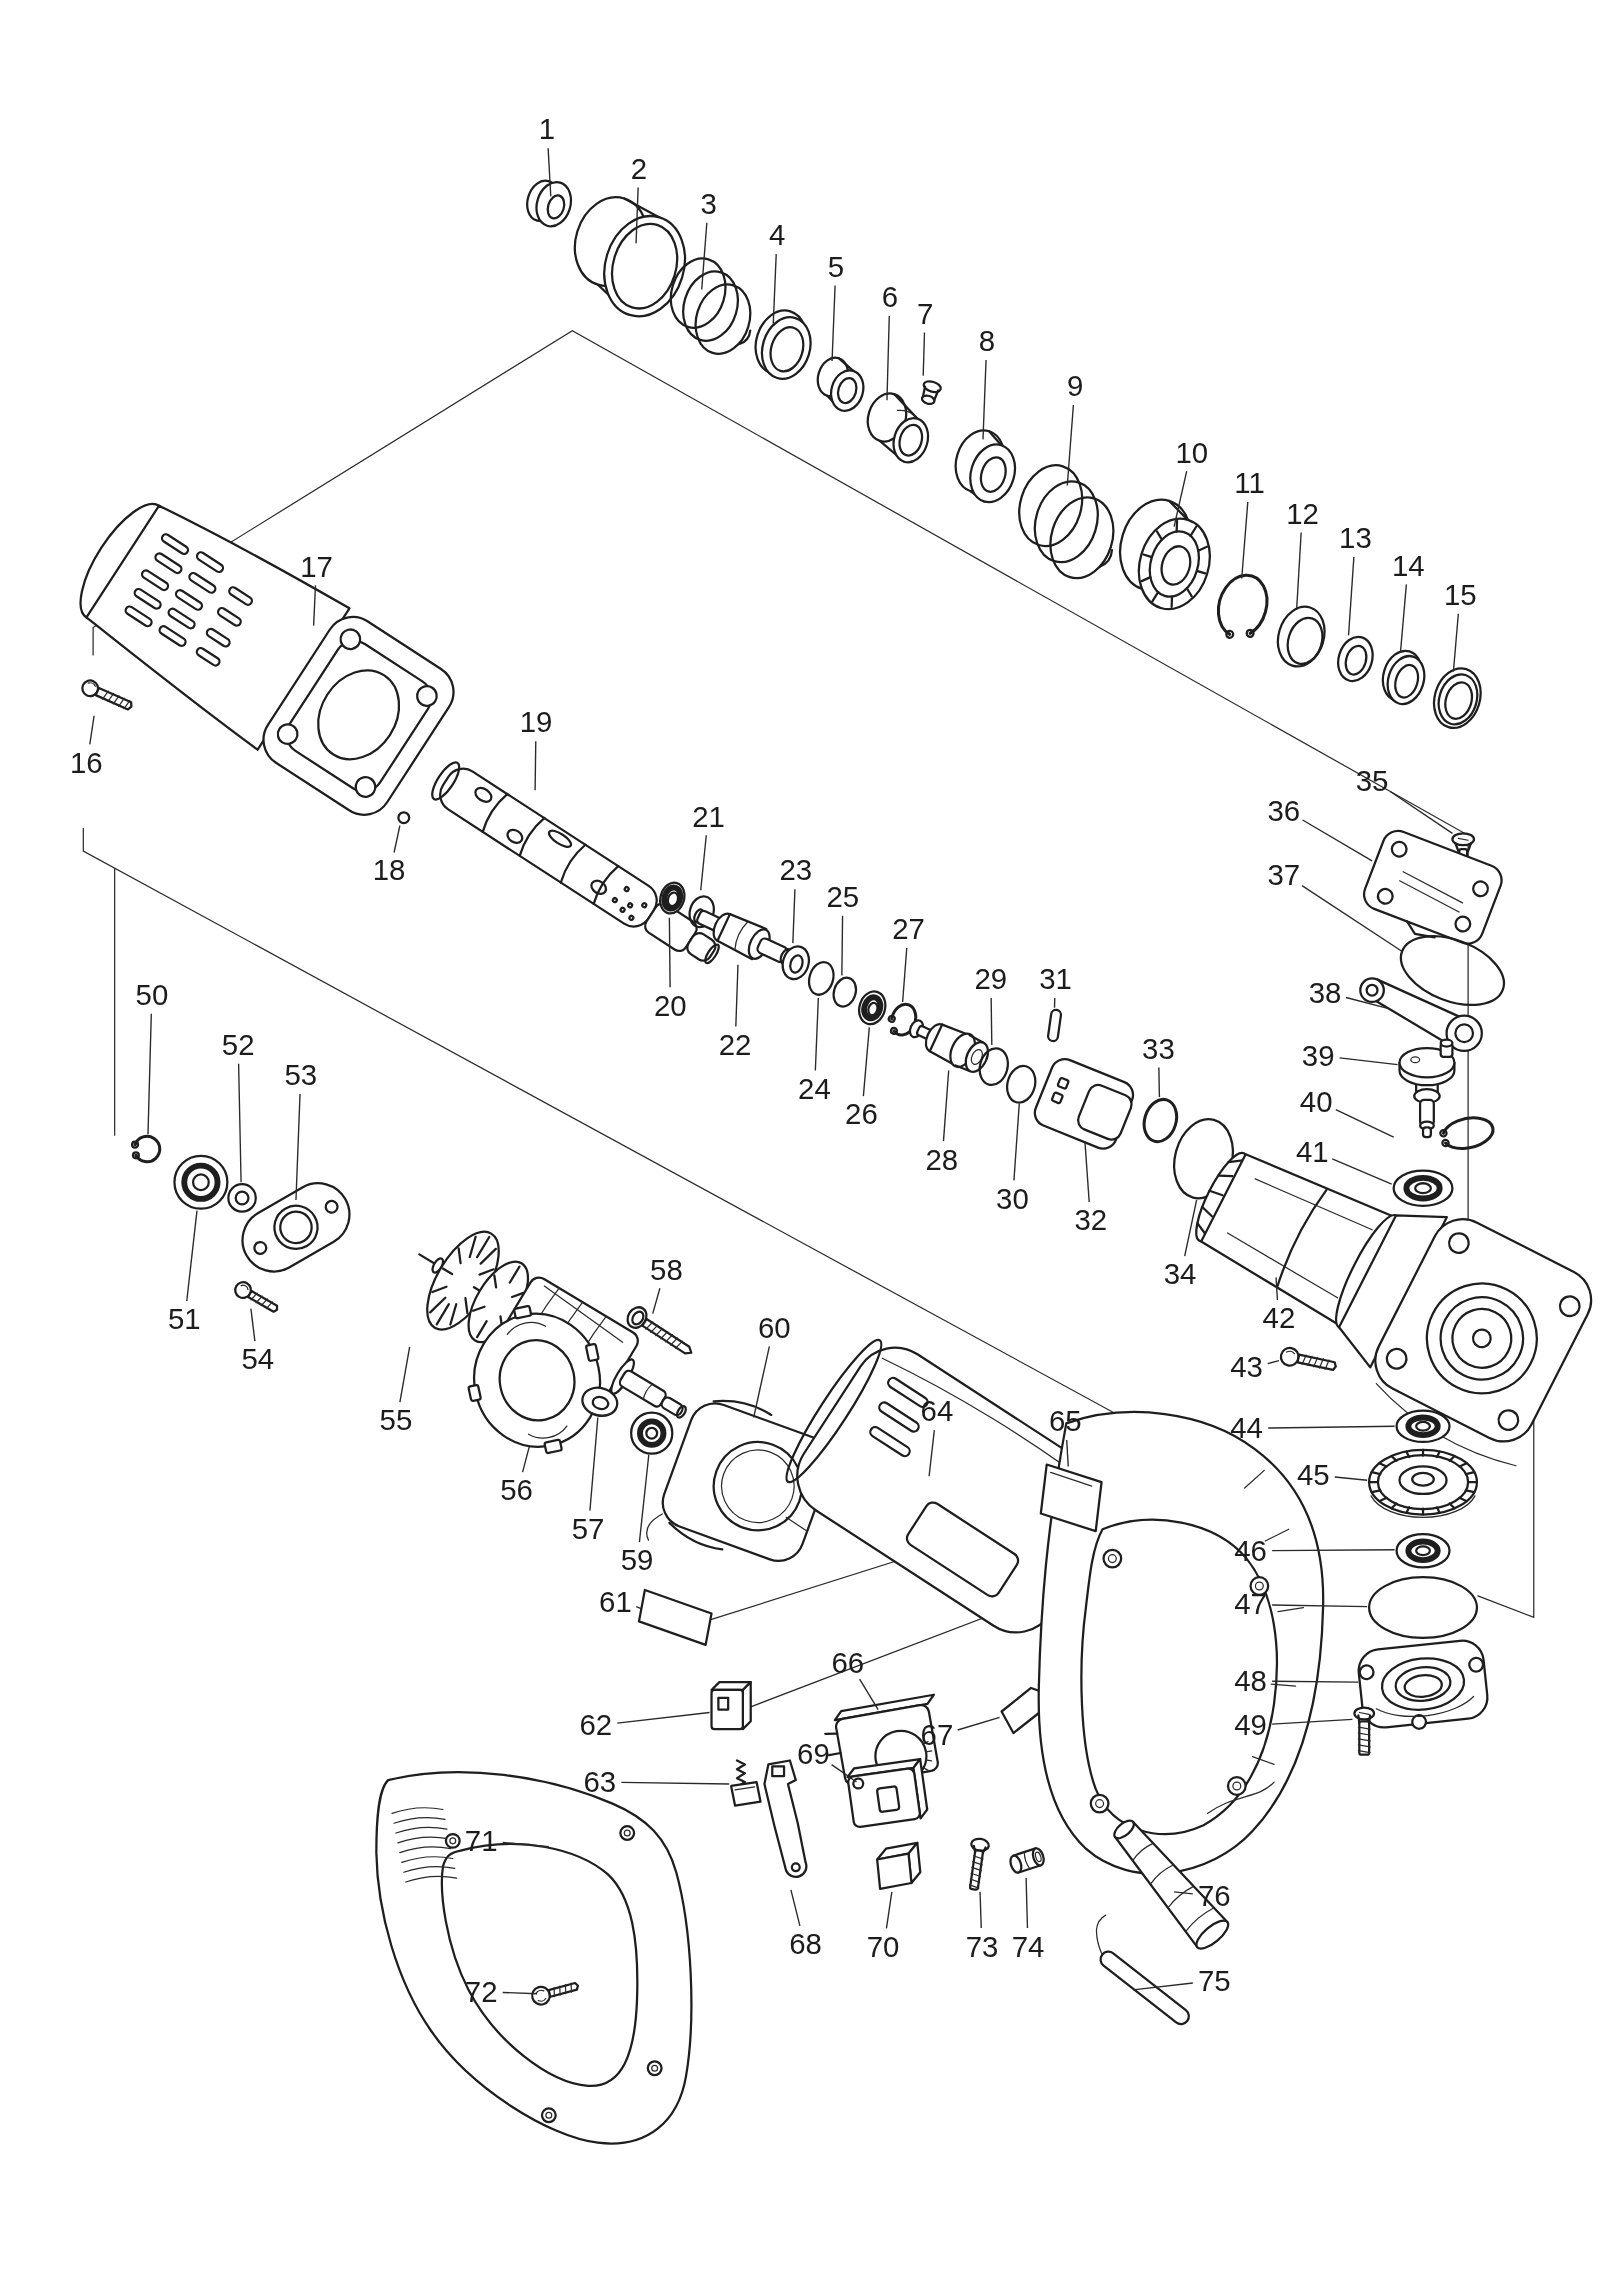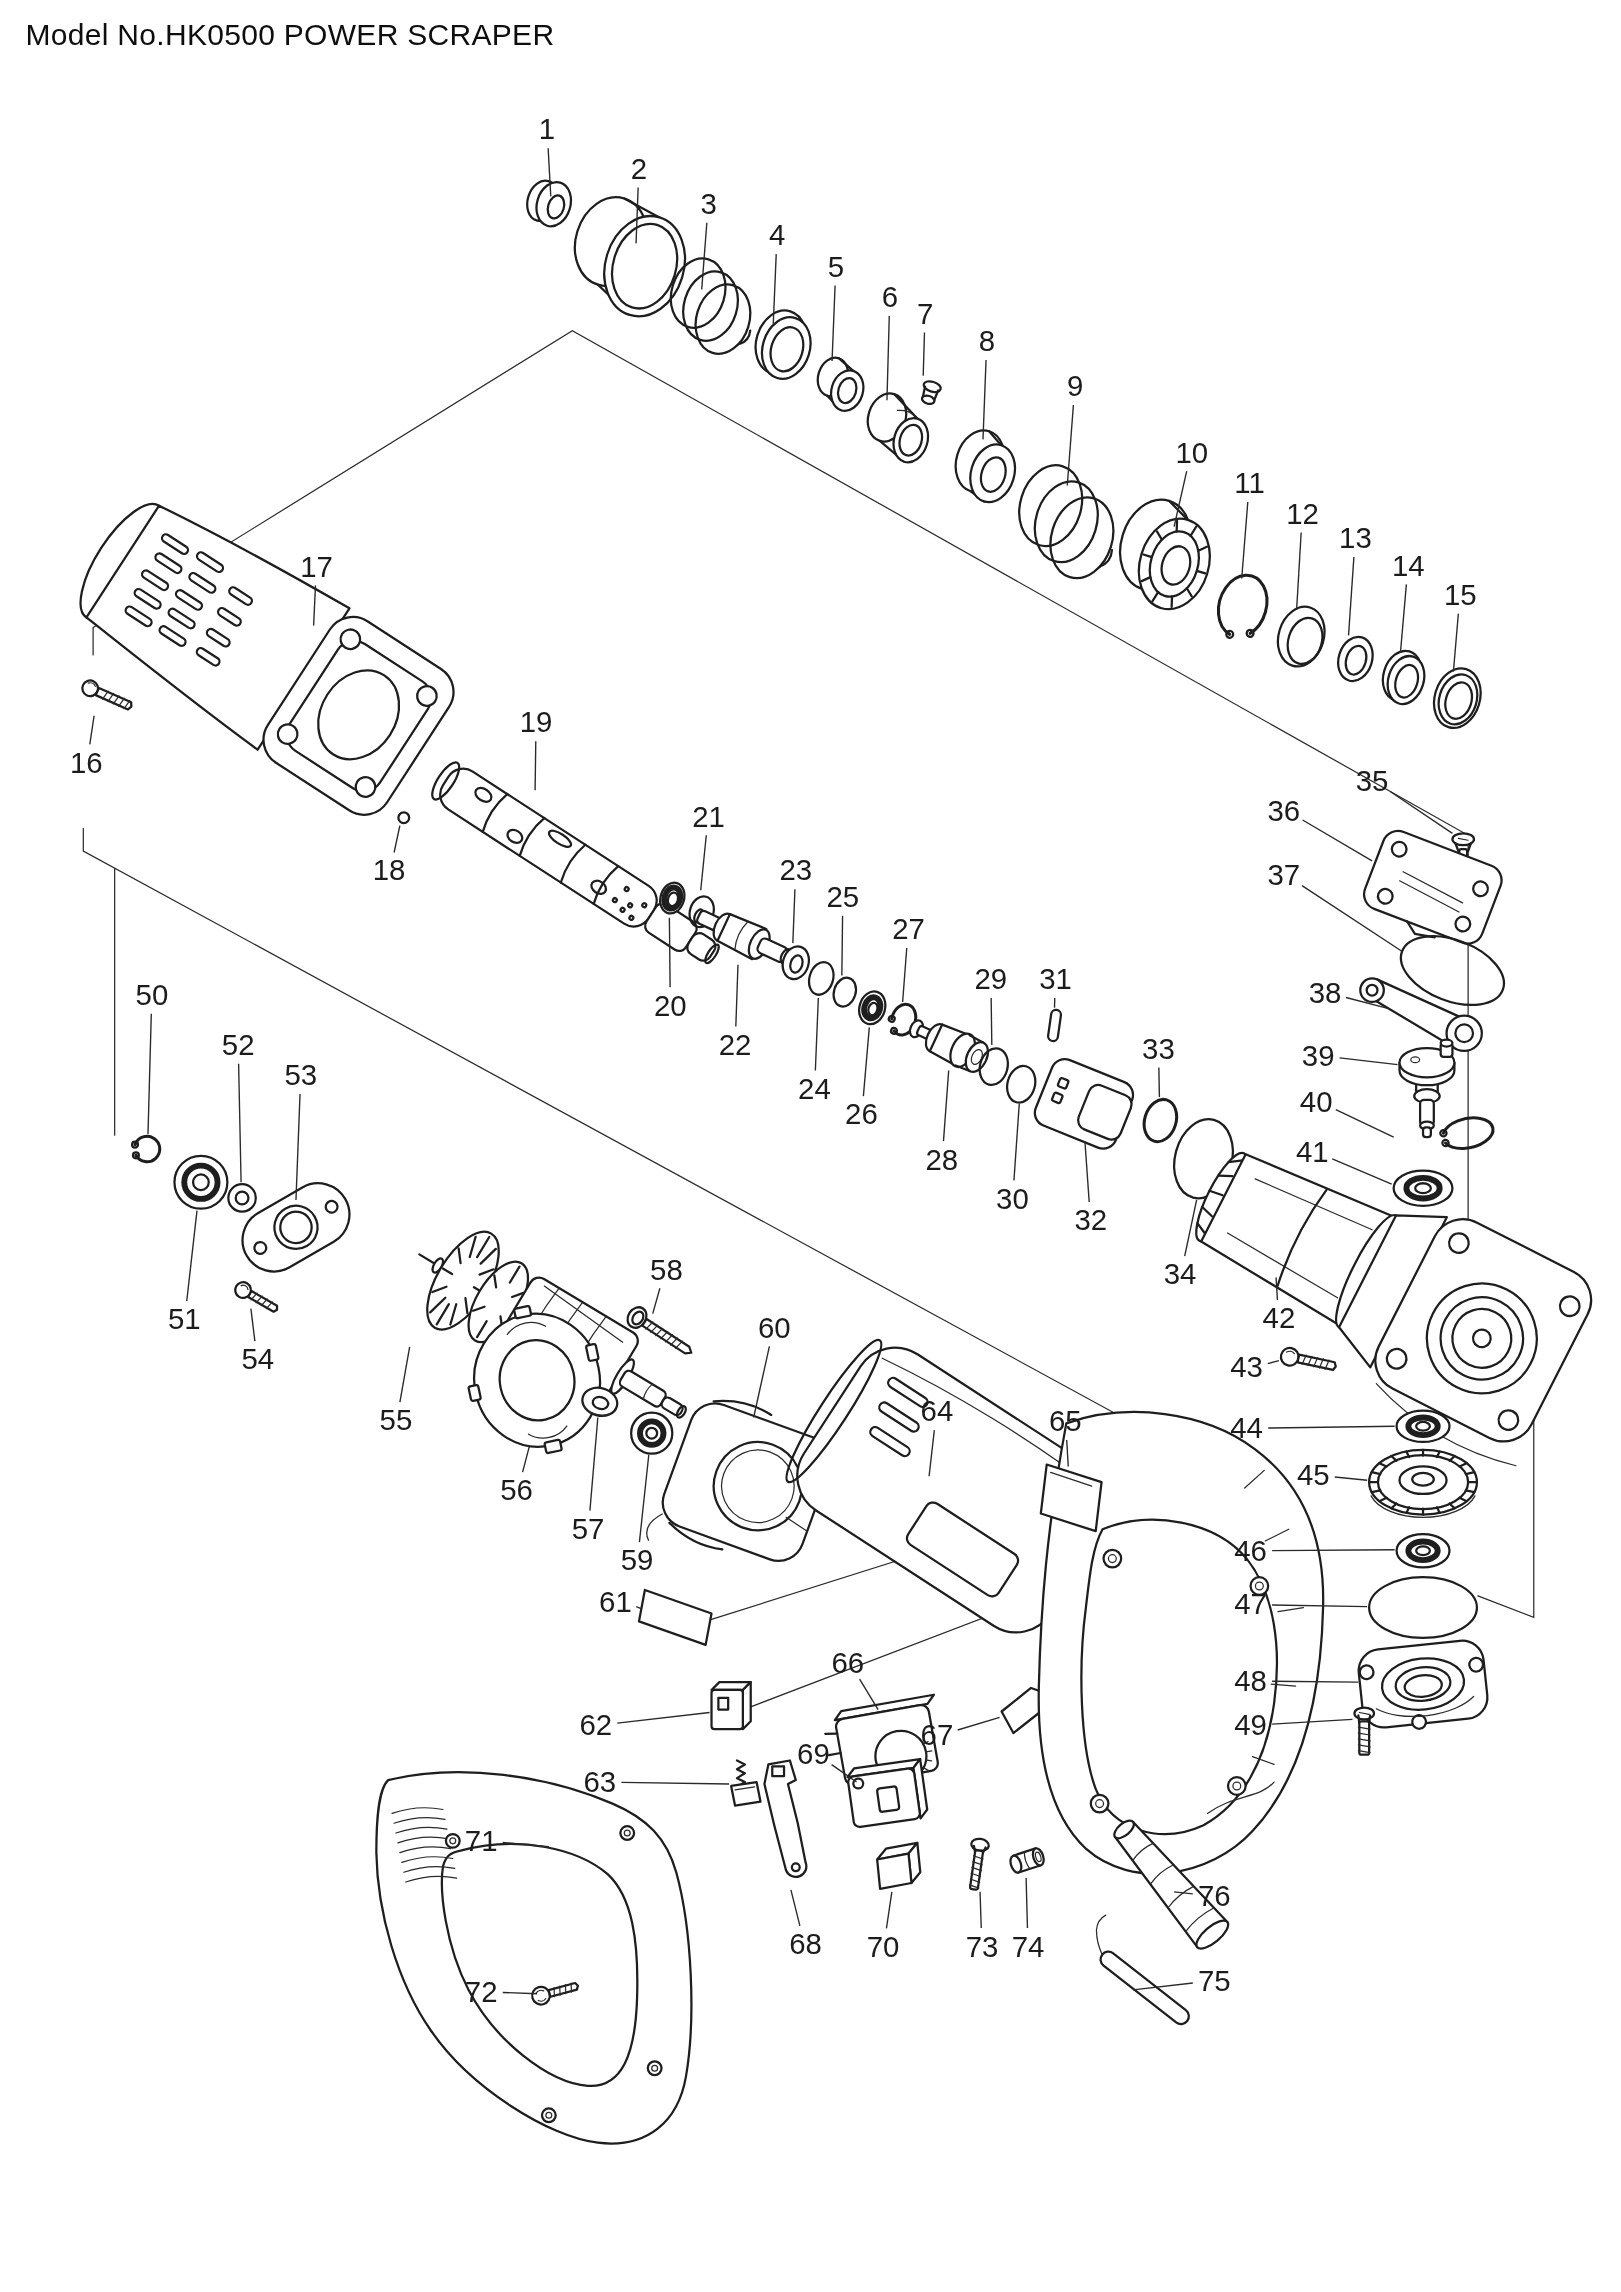"Model No.HK0500 POWER SCRAPER" div.title { html: <div>Model No.HK0500 POWER SCRAPER</div> -> none }
